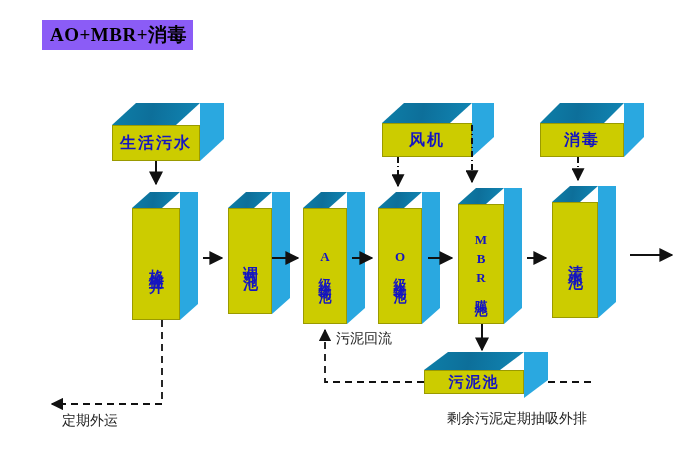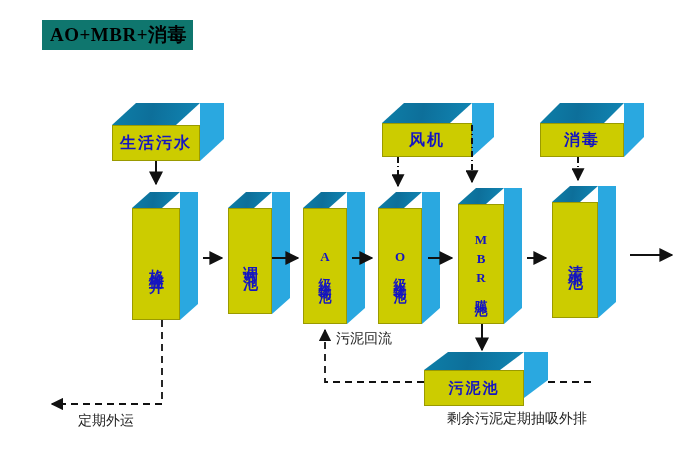"AO+MBR+消毒" .title-band { background: #0f766e -> #8b5cf6 }
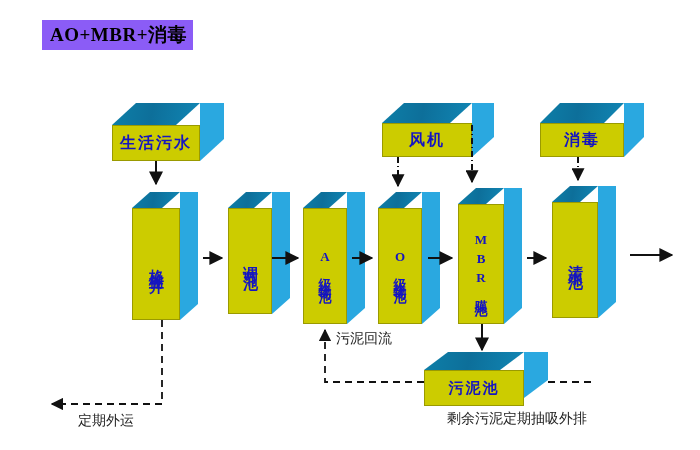"污泥池" div.face-front { height: 36px -> 24px }
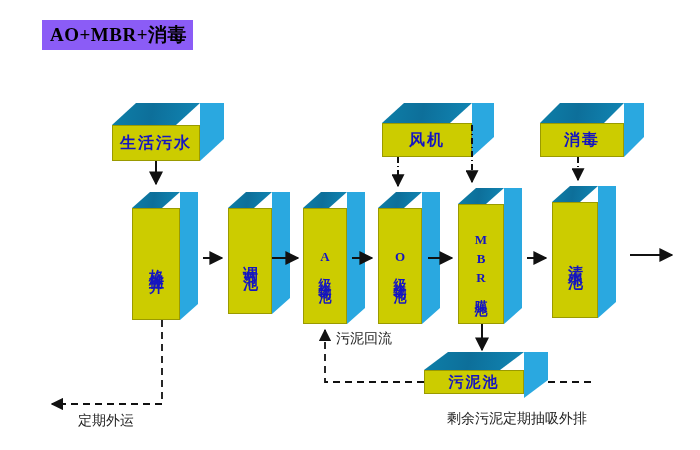"定期外运" div.lbl { margin-left: 16px -> none }
